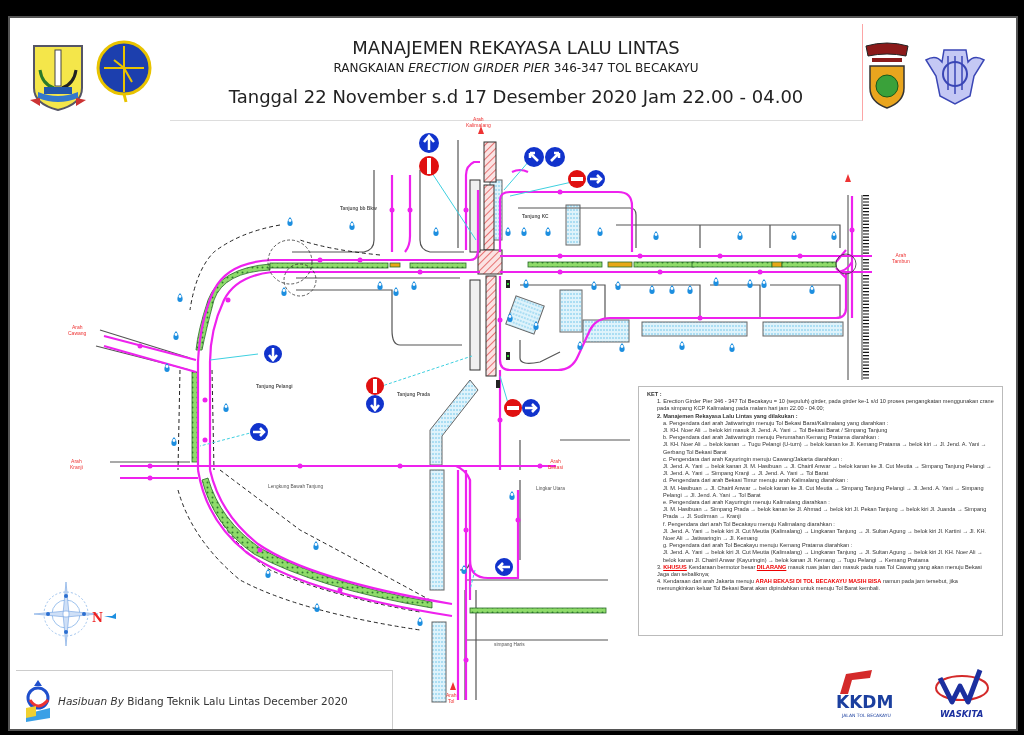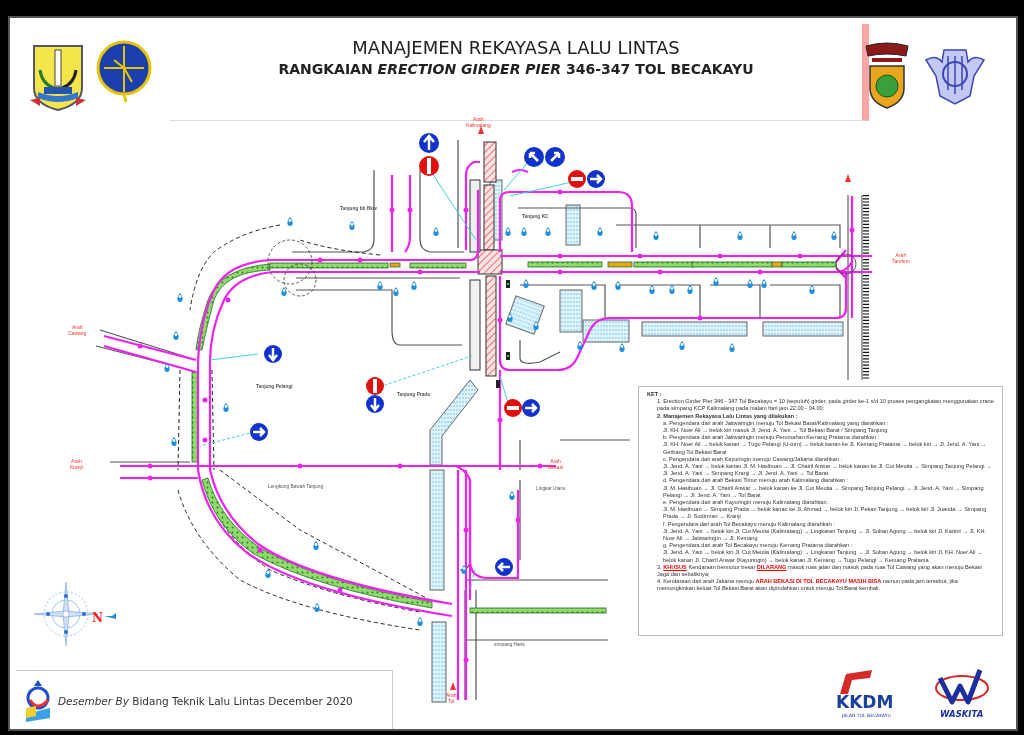"MANAJEMEN REKAYASA LALU LINTAS" .titlebox { border-right: 7px solid #fca5a5 -> 1px solid #fca5a5 }
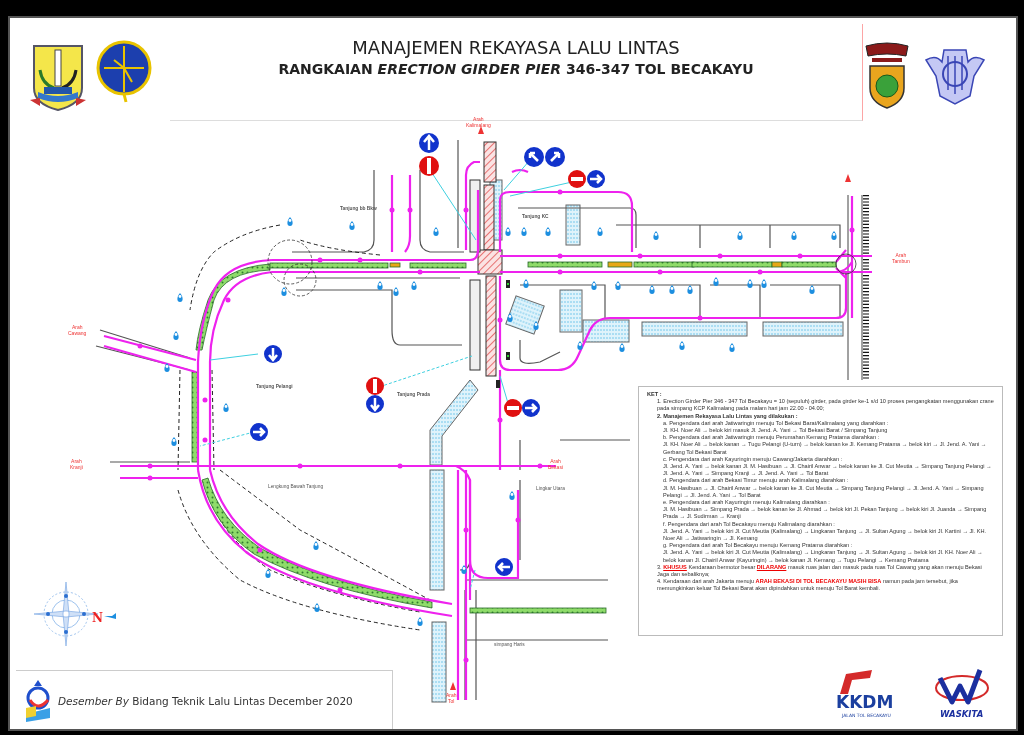"RANGKAIAN ERECTION GIRDER PIER 346-347" .t2 { font-size: 14px -> 12px; font-weight: bold -> none }
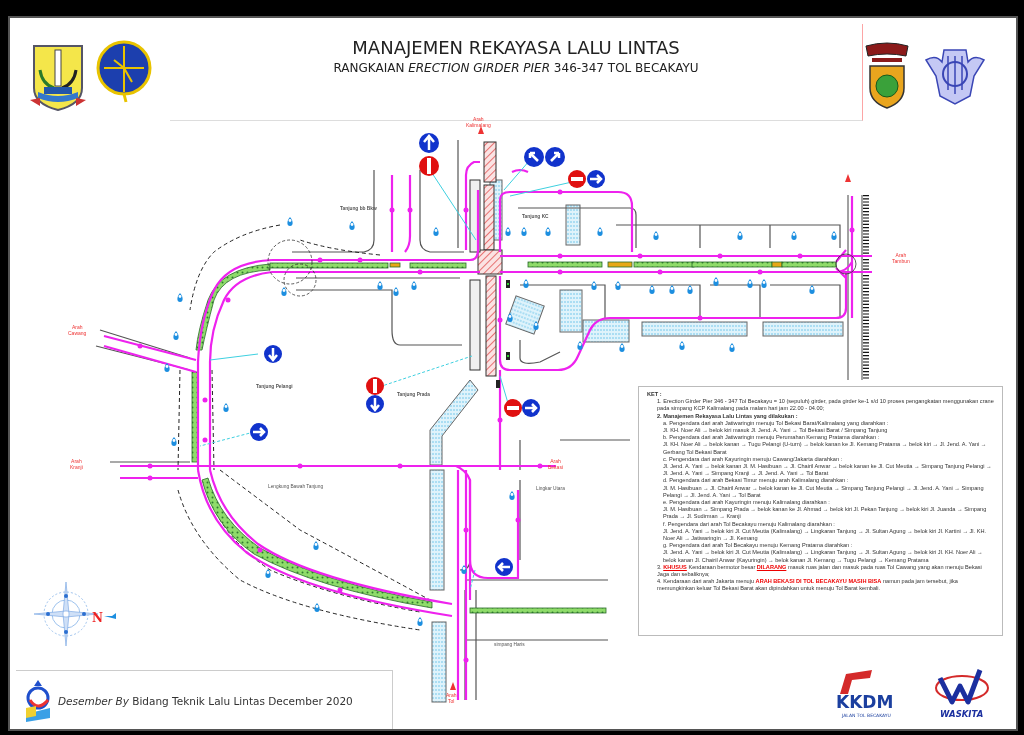"Tanggal 22 November s.d 17" div.title-line { html: none -> <div>Tanggal 22 November s.d 17 Desember 2020 Jam 22.00 - 04.00</div> }
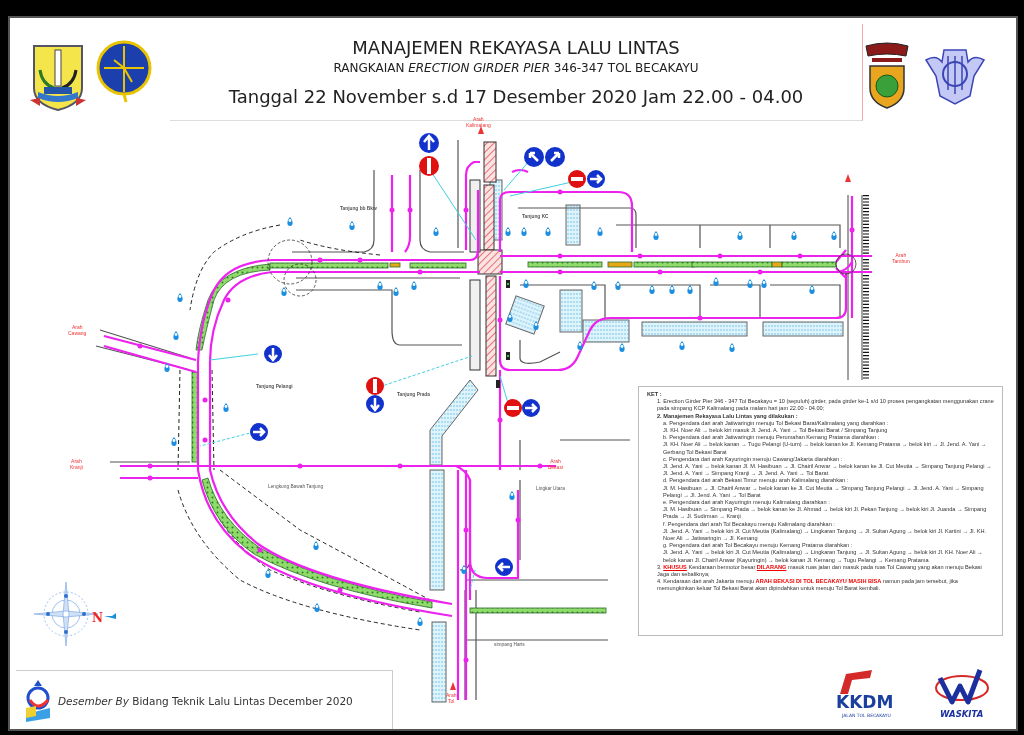"Desember By" i { text: Desember -> Hasibuan }
